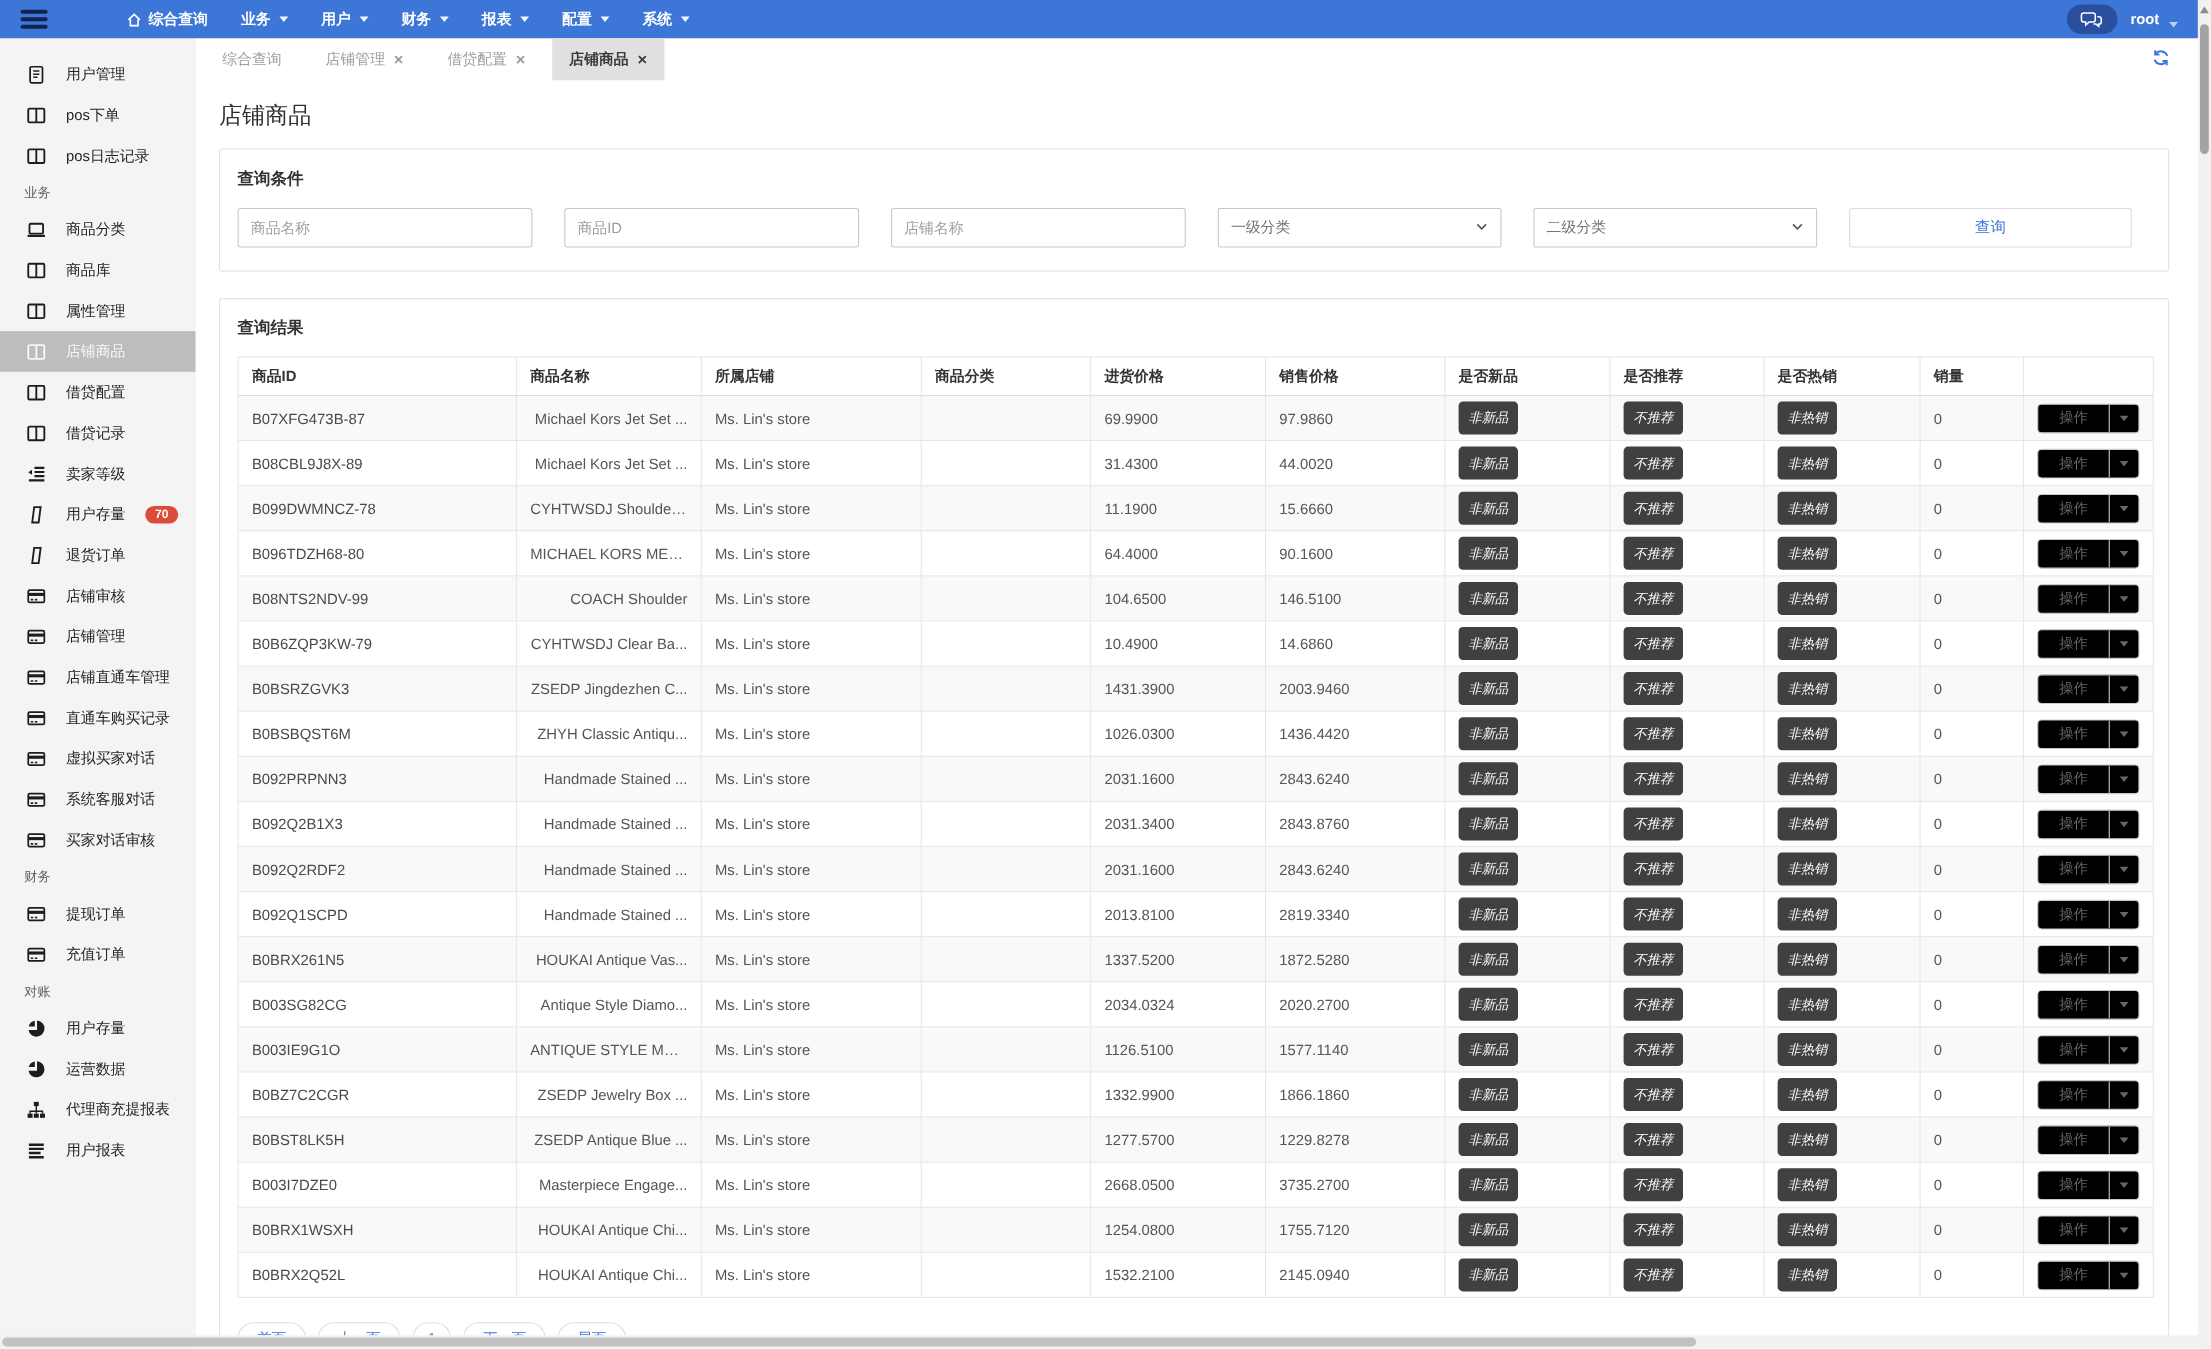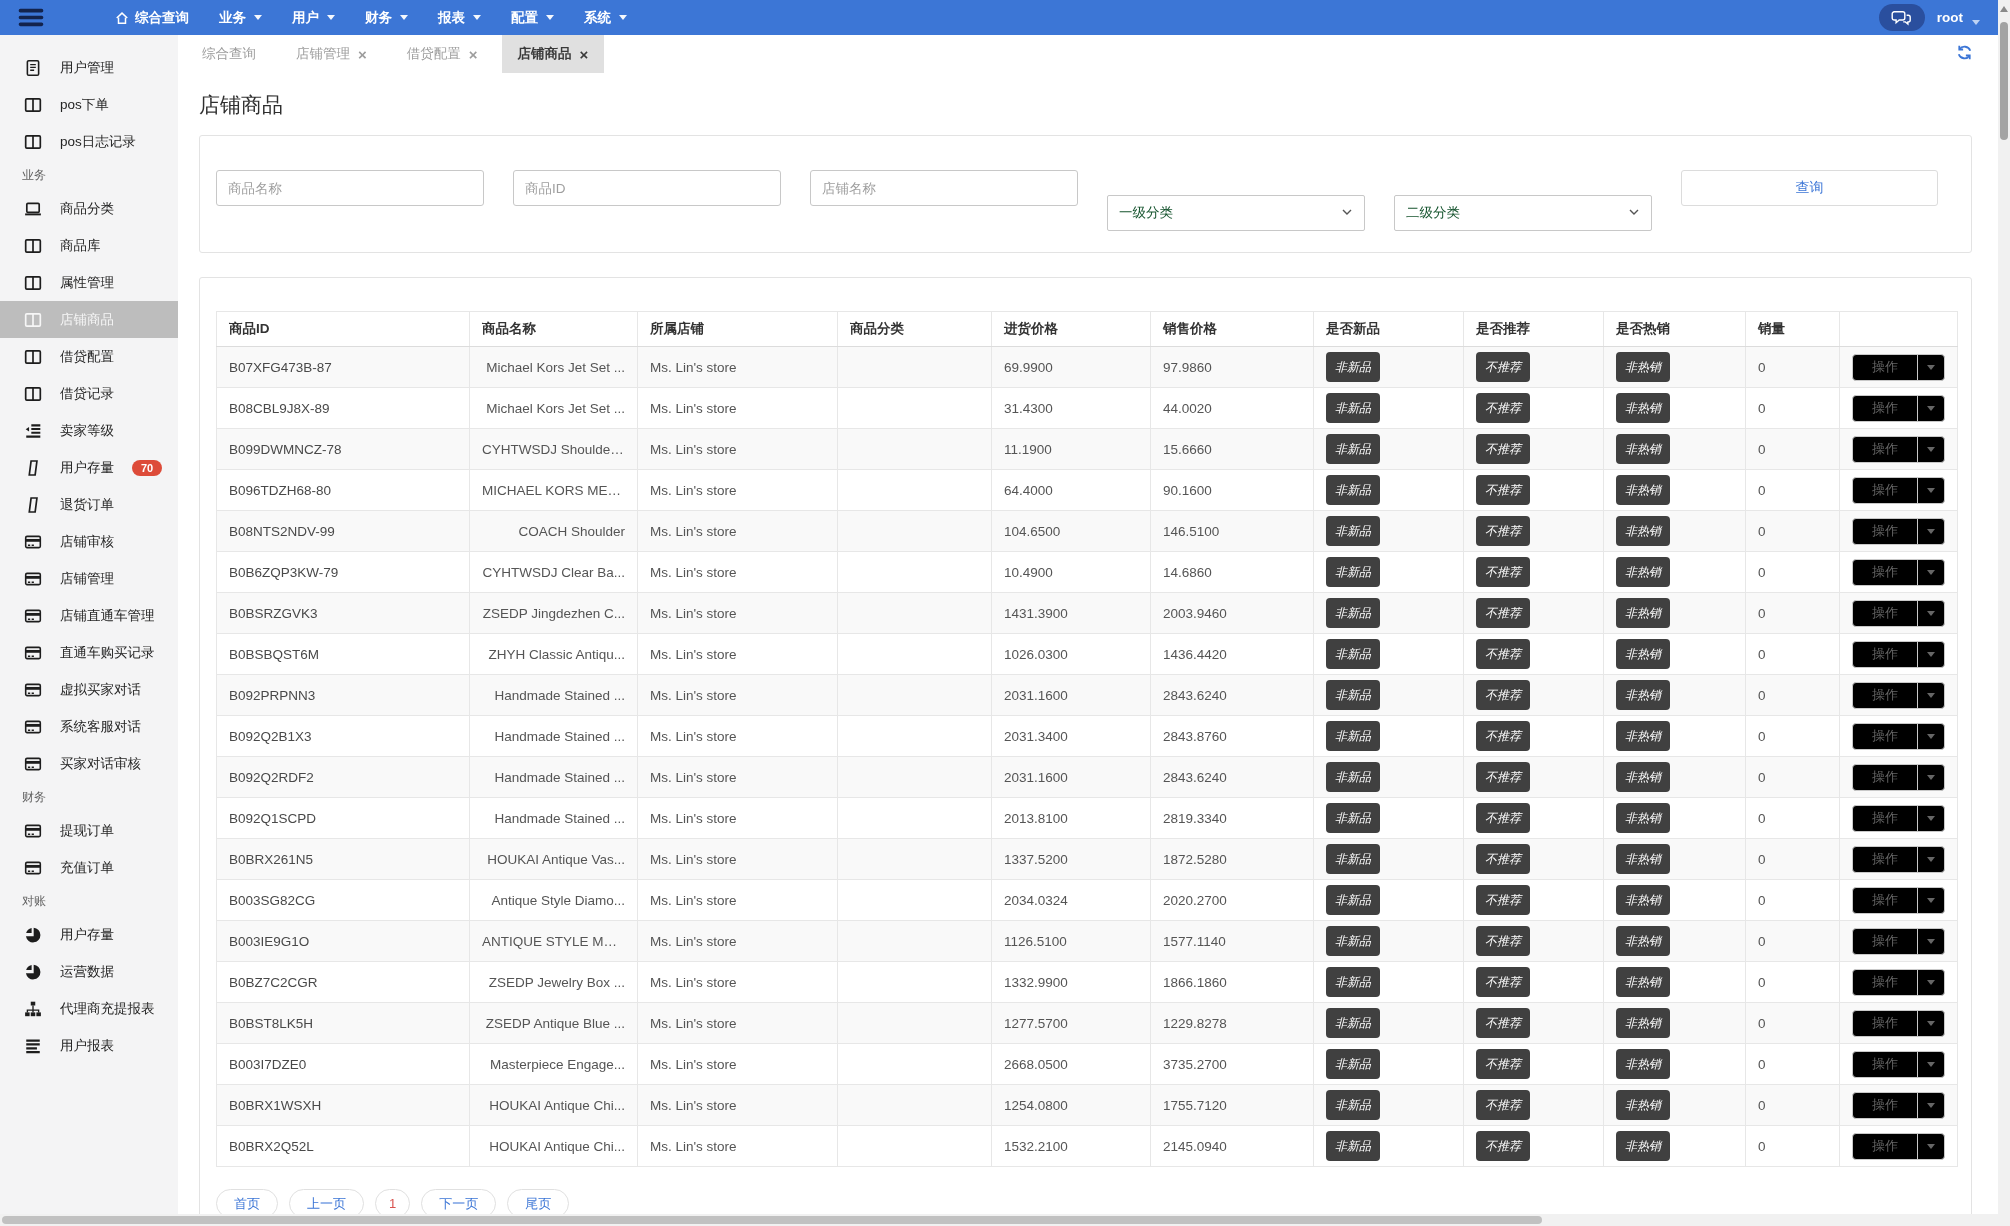"查询条件" div.card-heading { html: none -> <div>查询条件</div> }
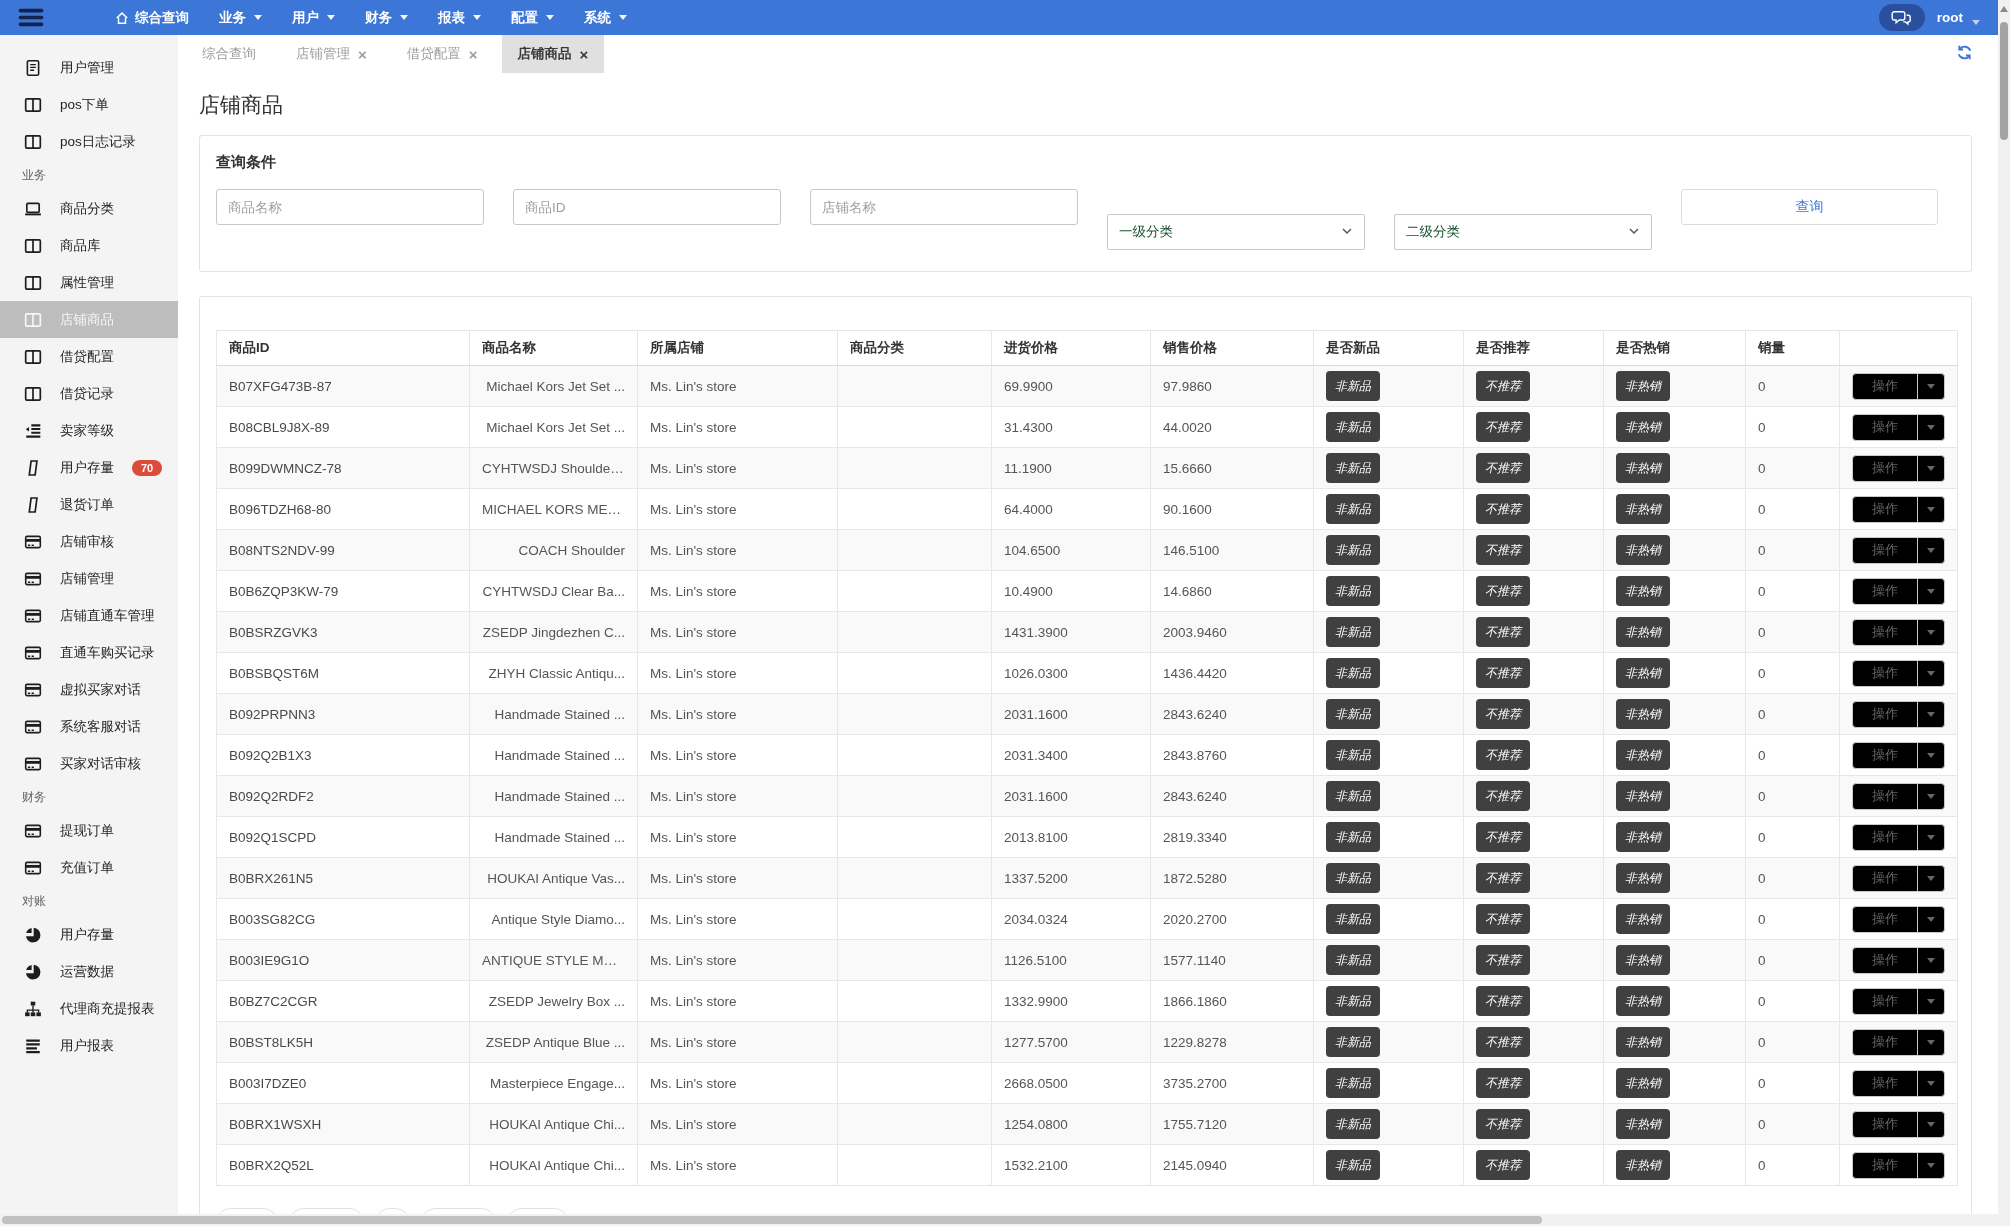"一级分类" .q-select { color: #14532d -> #737373; margin-top: 25px -> none }
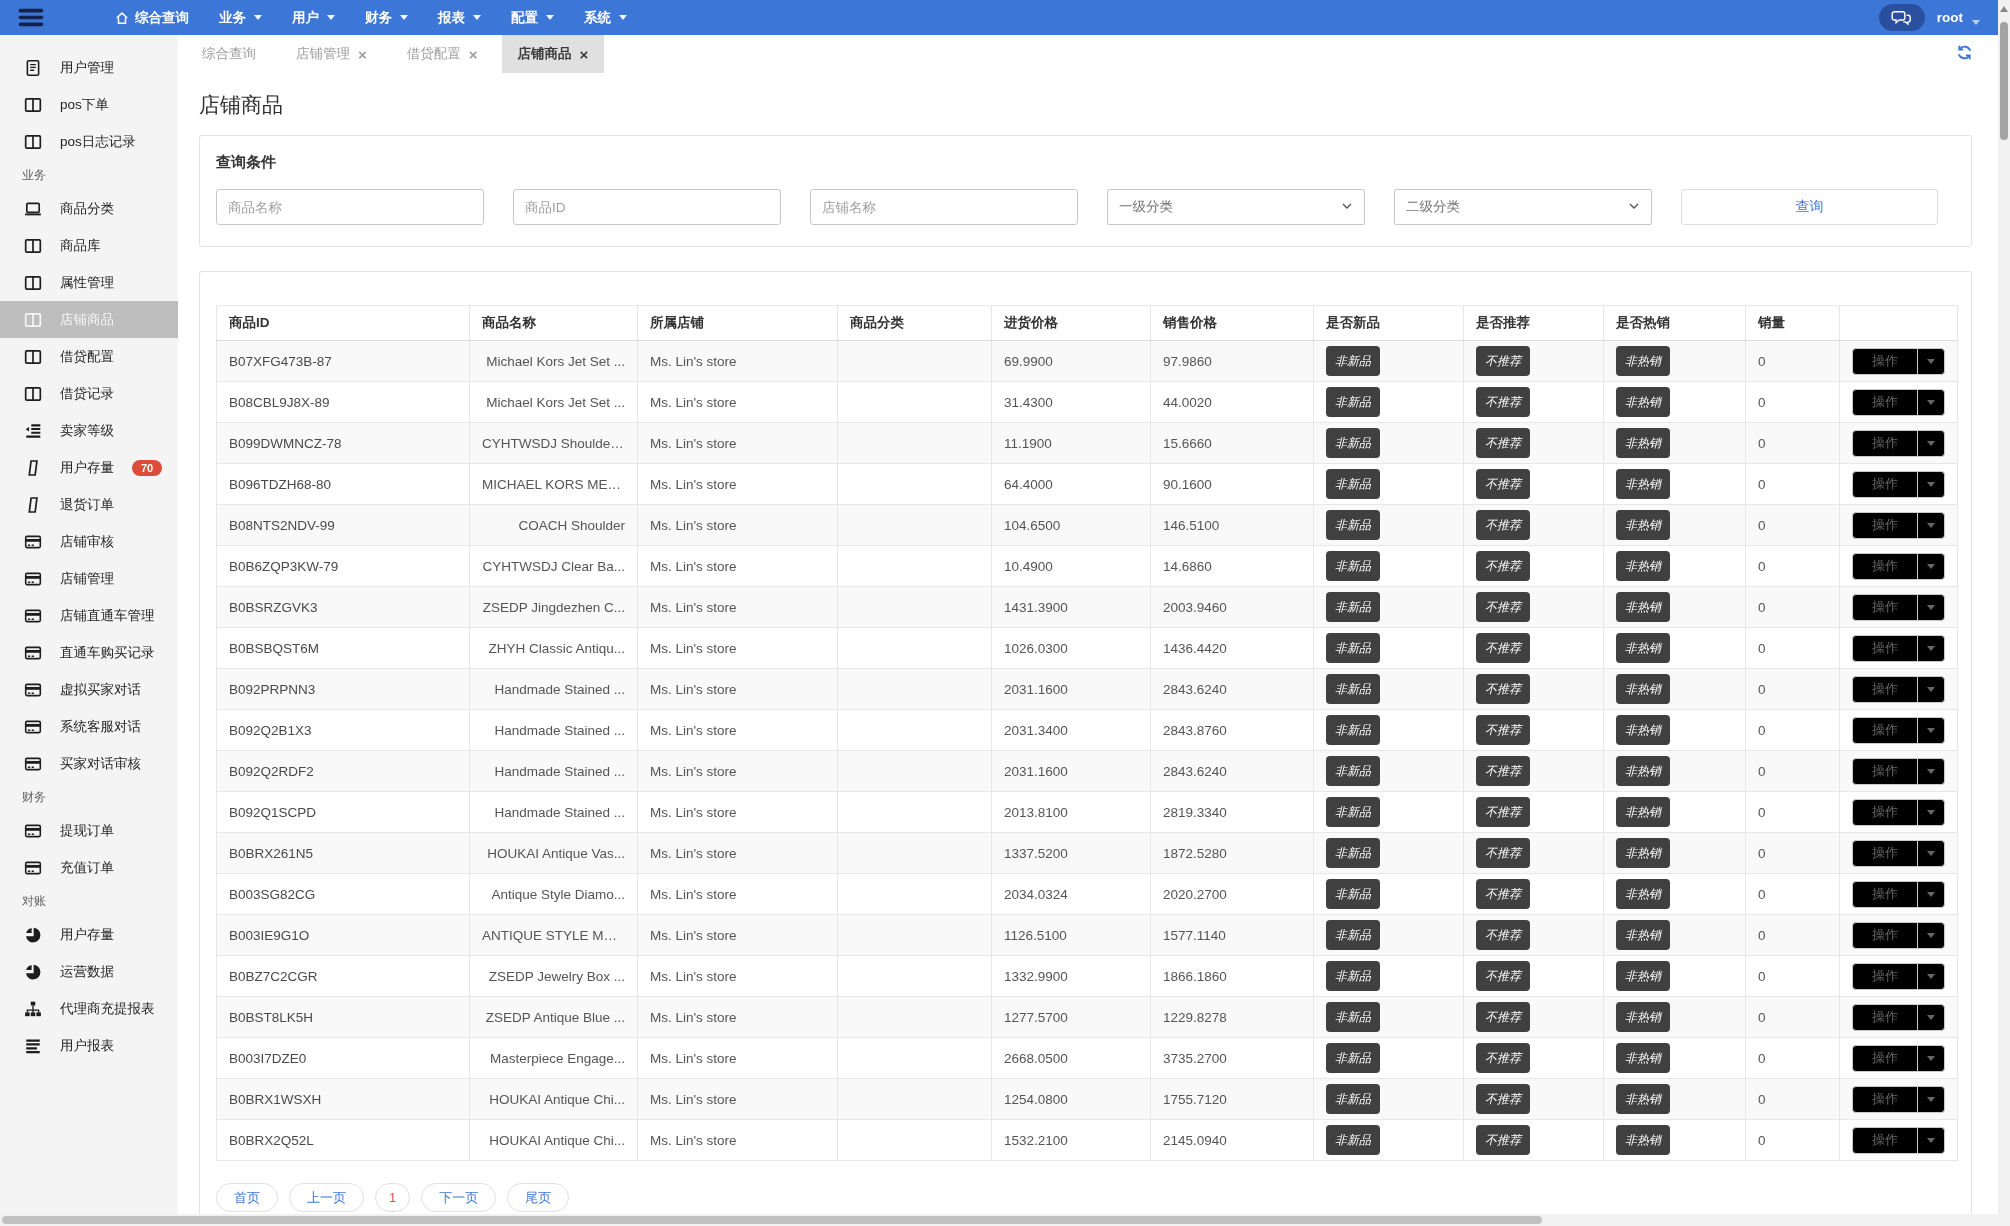"查询结果" div.card-heading { html: none -> <div>查询结果</div> }
